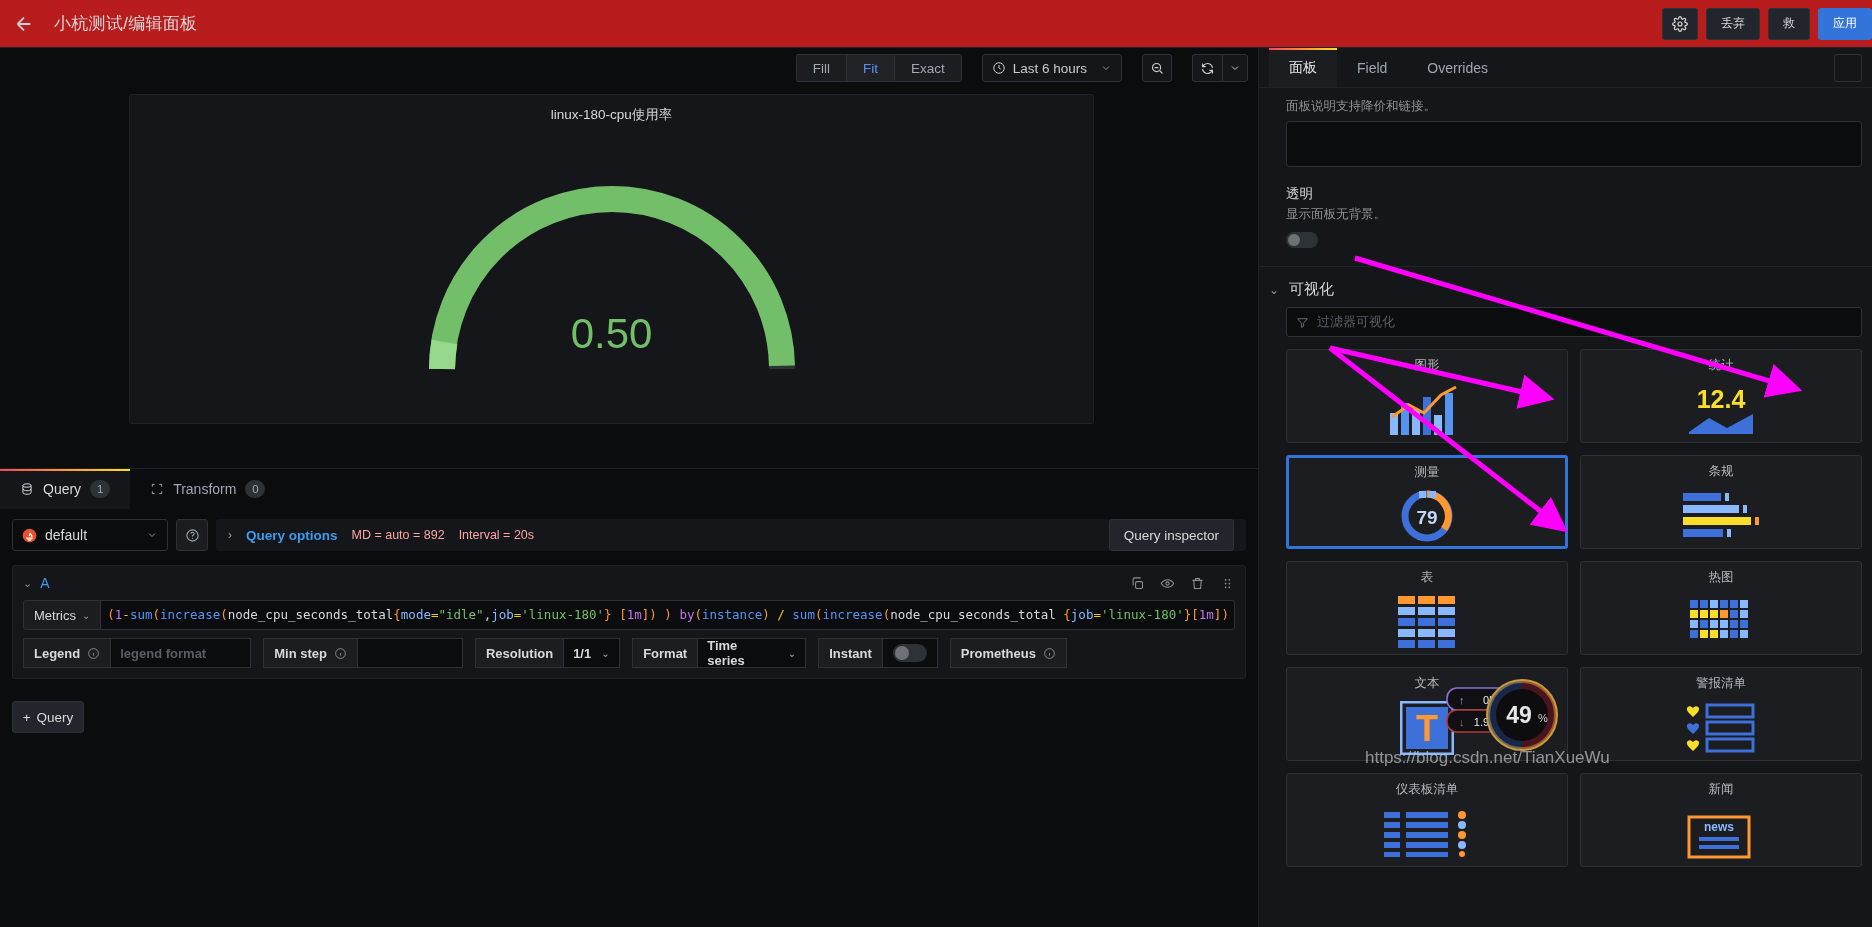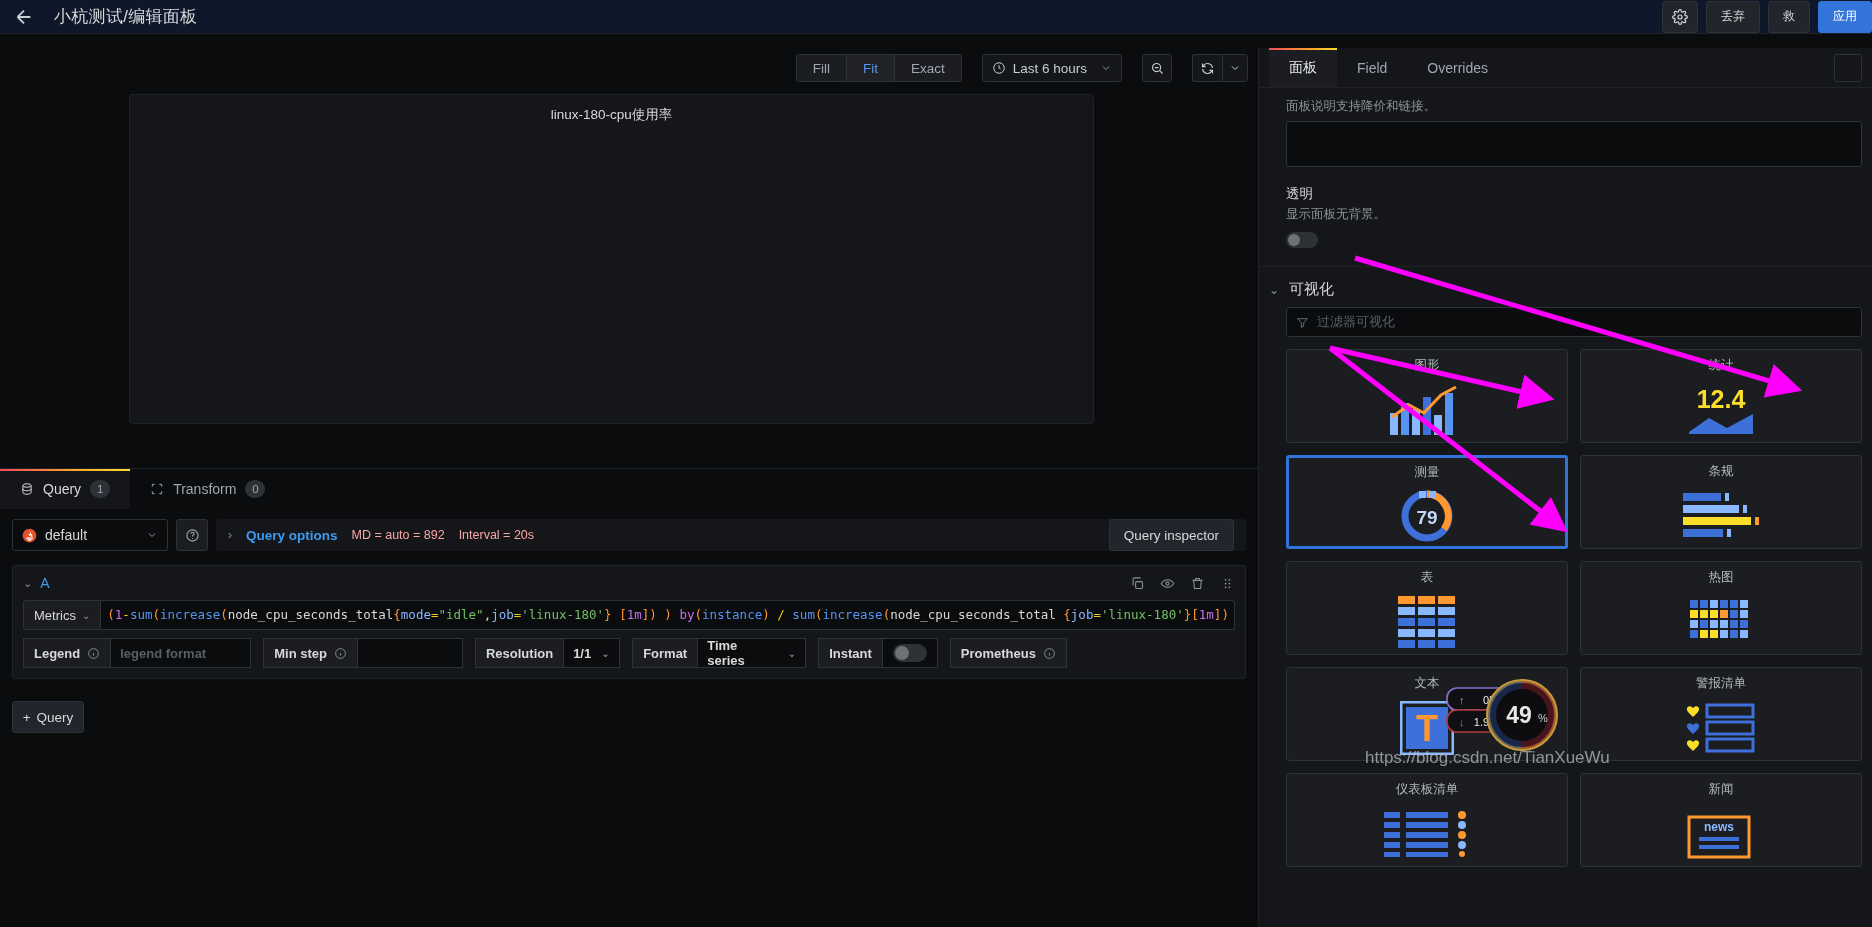"小杭测试/编辑面板" .topnav { background: #0f172a -> #b91c1c; height: 34px -> 48px }
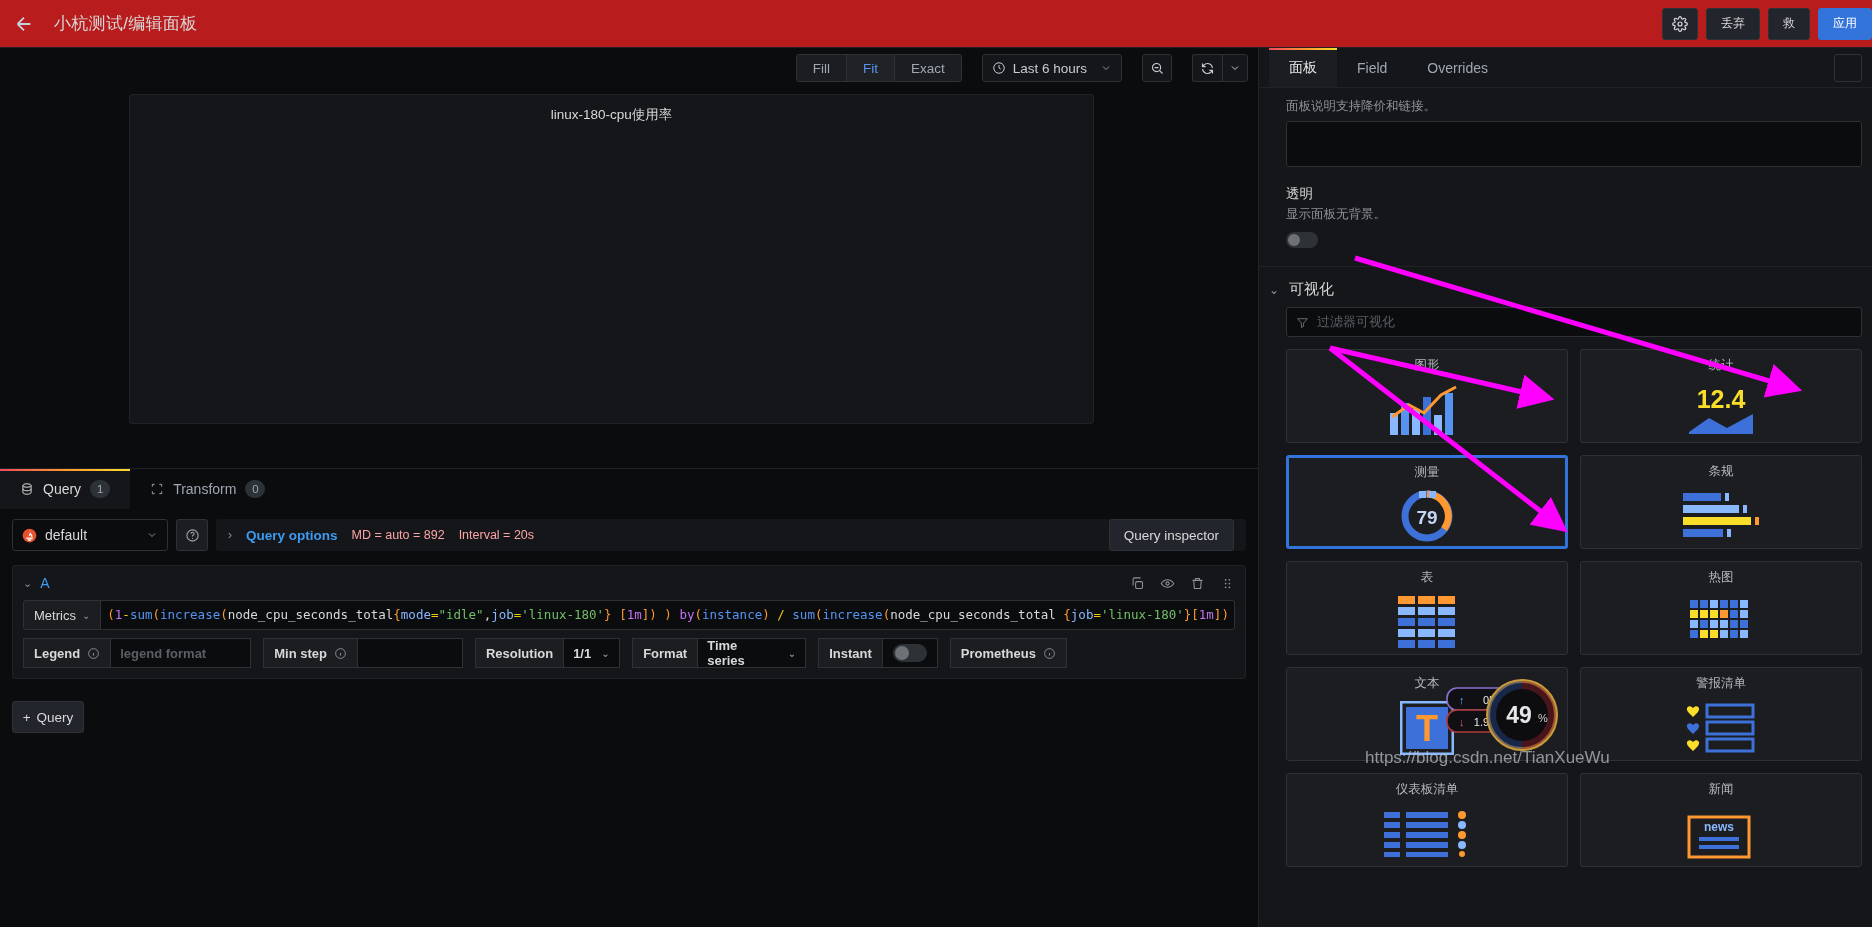"0.50" div.gauge-wrap { html: none -> <div> <svg> <path></path> <path></path> <path></path> </svg> <div>0.50</div> </div> }
